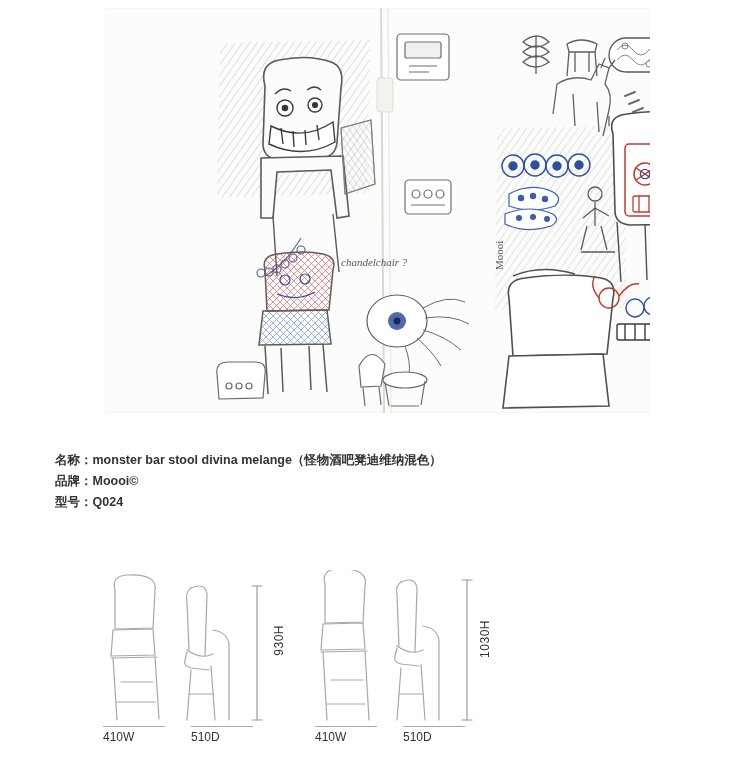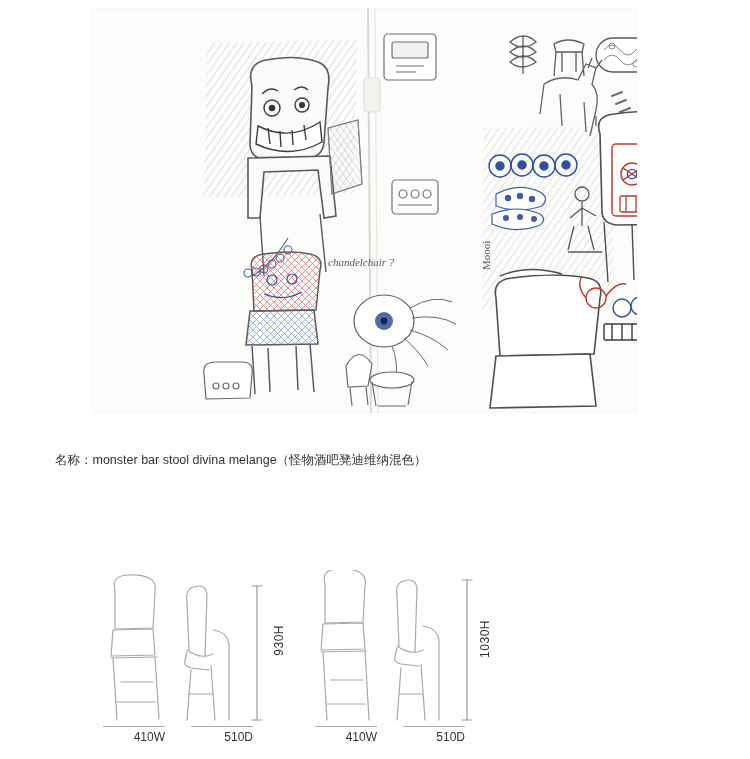"chandelchair ?" .sketch-block { left: 92px -> 105px }
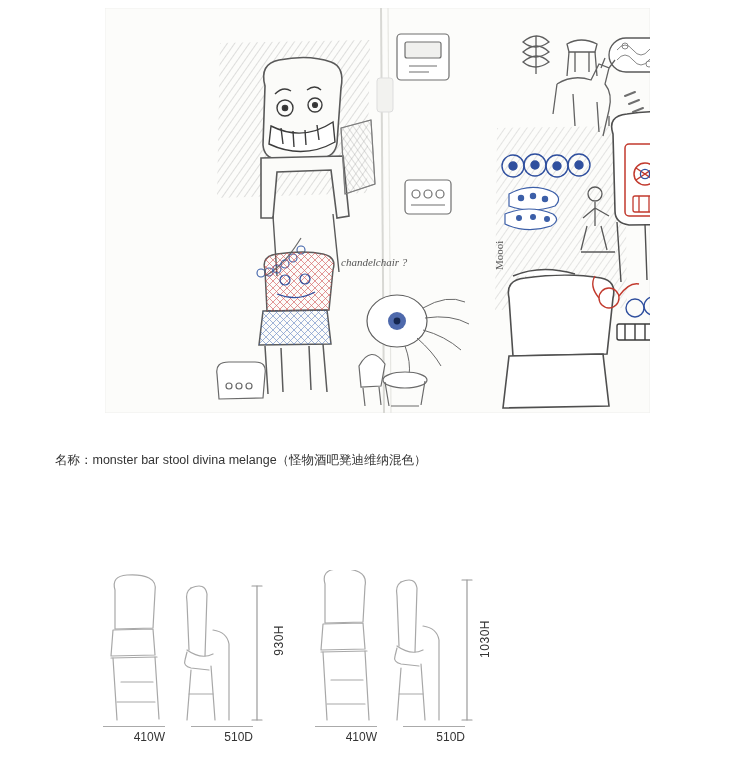"名称：monster bar stool divina" .spec { font-weight: none -> bold }
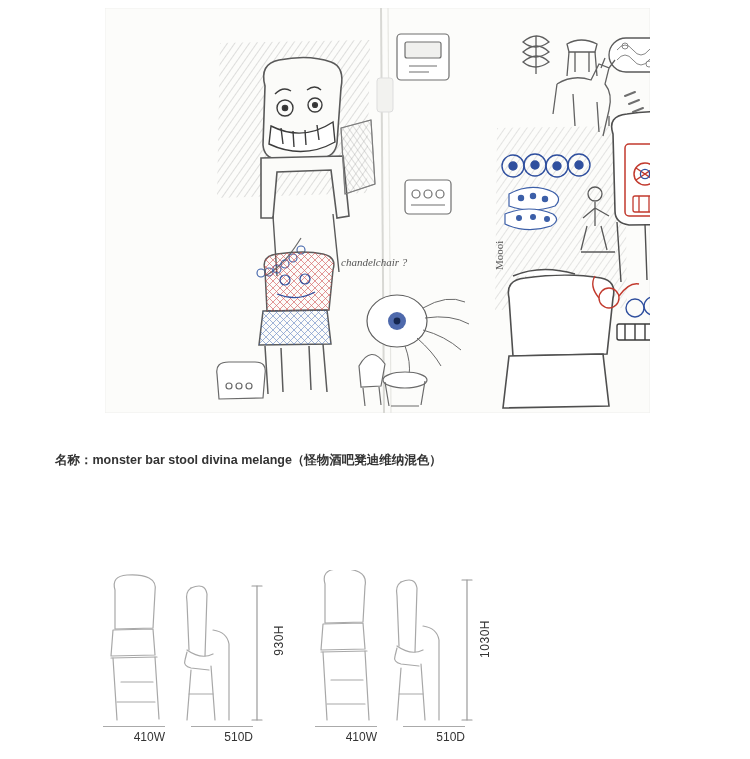"品牌：Moooi©" div.spec-line { html: none -> <div>品牌：Moooi©</div> }
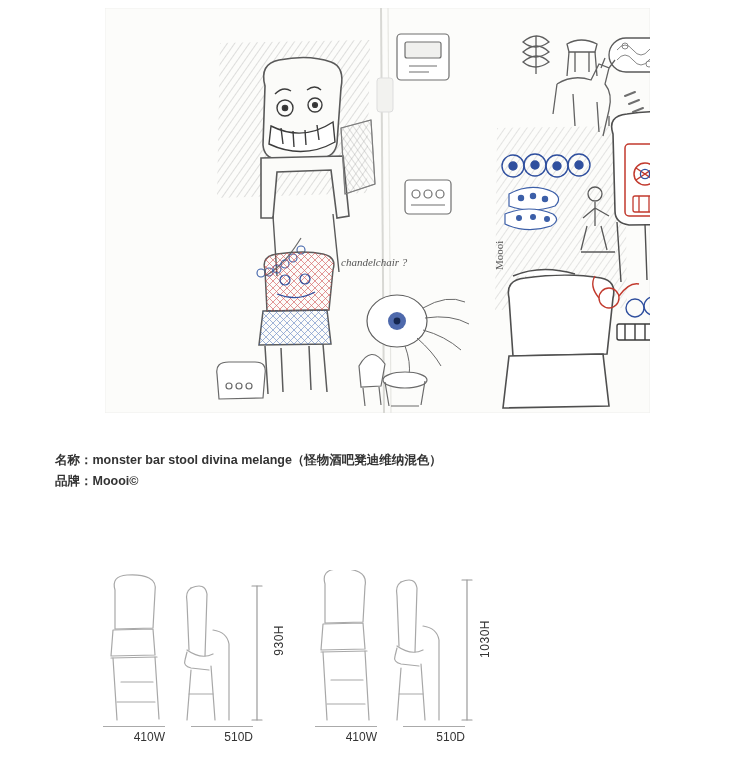"型号：Q024" div.spec-line { html: none -> <div>型号：Q024</div> }
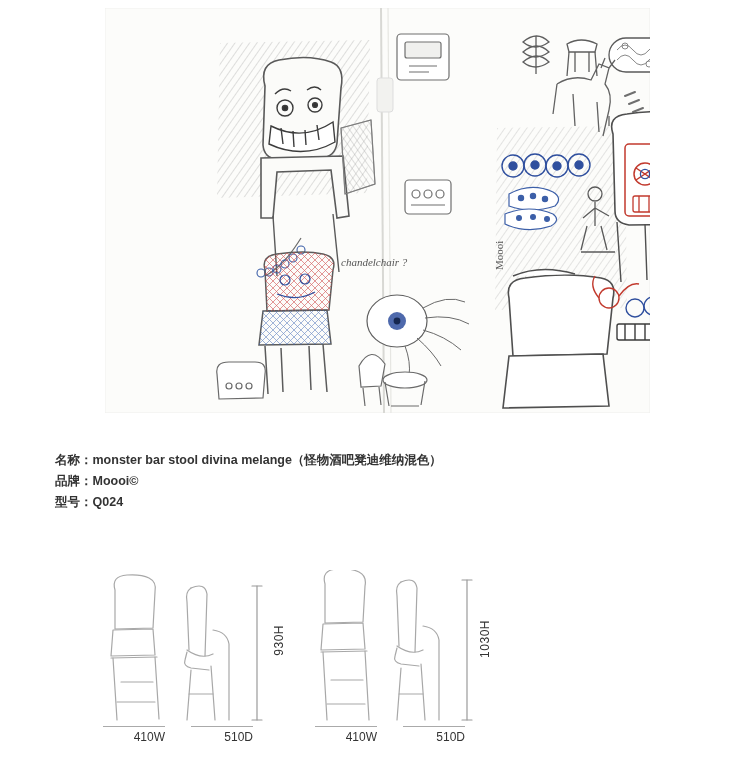"410W" .dim-label { text-align: right -> left }
